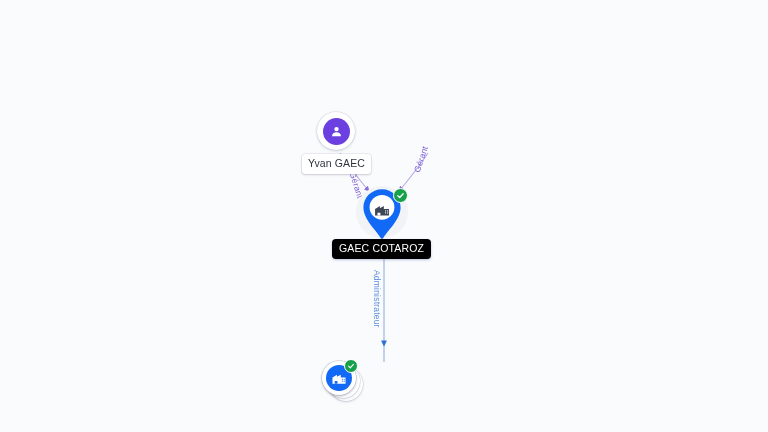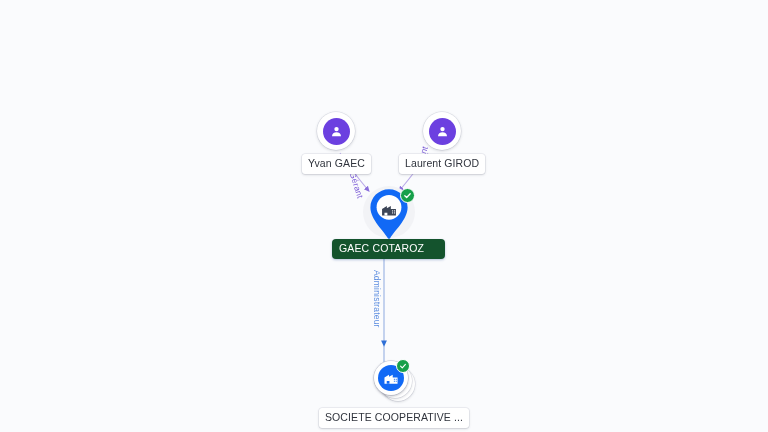"Laurent GIROD" div.node { html: <div> <div> <div> <svg> <circle></circle> <path></path> </svg> </div> </div> <div>Laurent GIROD</div> </div> -> none }
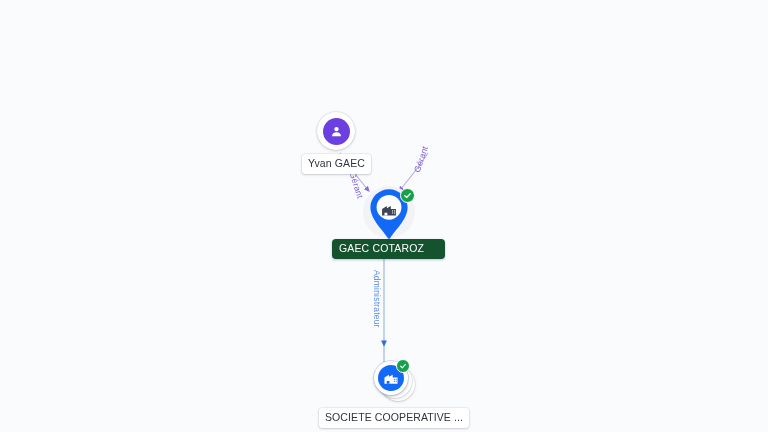"GAEC COTAROZ" .blue-pill { background: #14532d -> #000000; padding: 4px 21px 5px 7px -> 4px 7px 5px 7px }
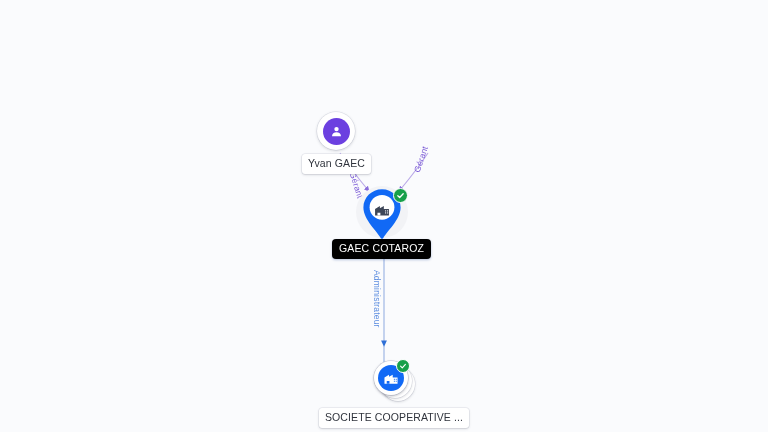"SOCIETE COOPERATIVE ..." div.pill-label { html: <div>SOCIETE COOPERATIVE ...</div> -> none }
